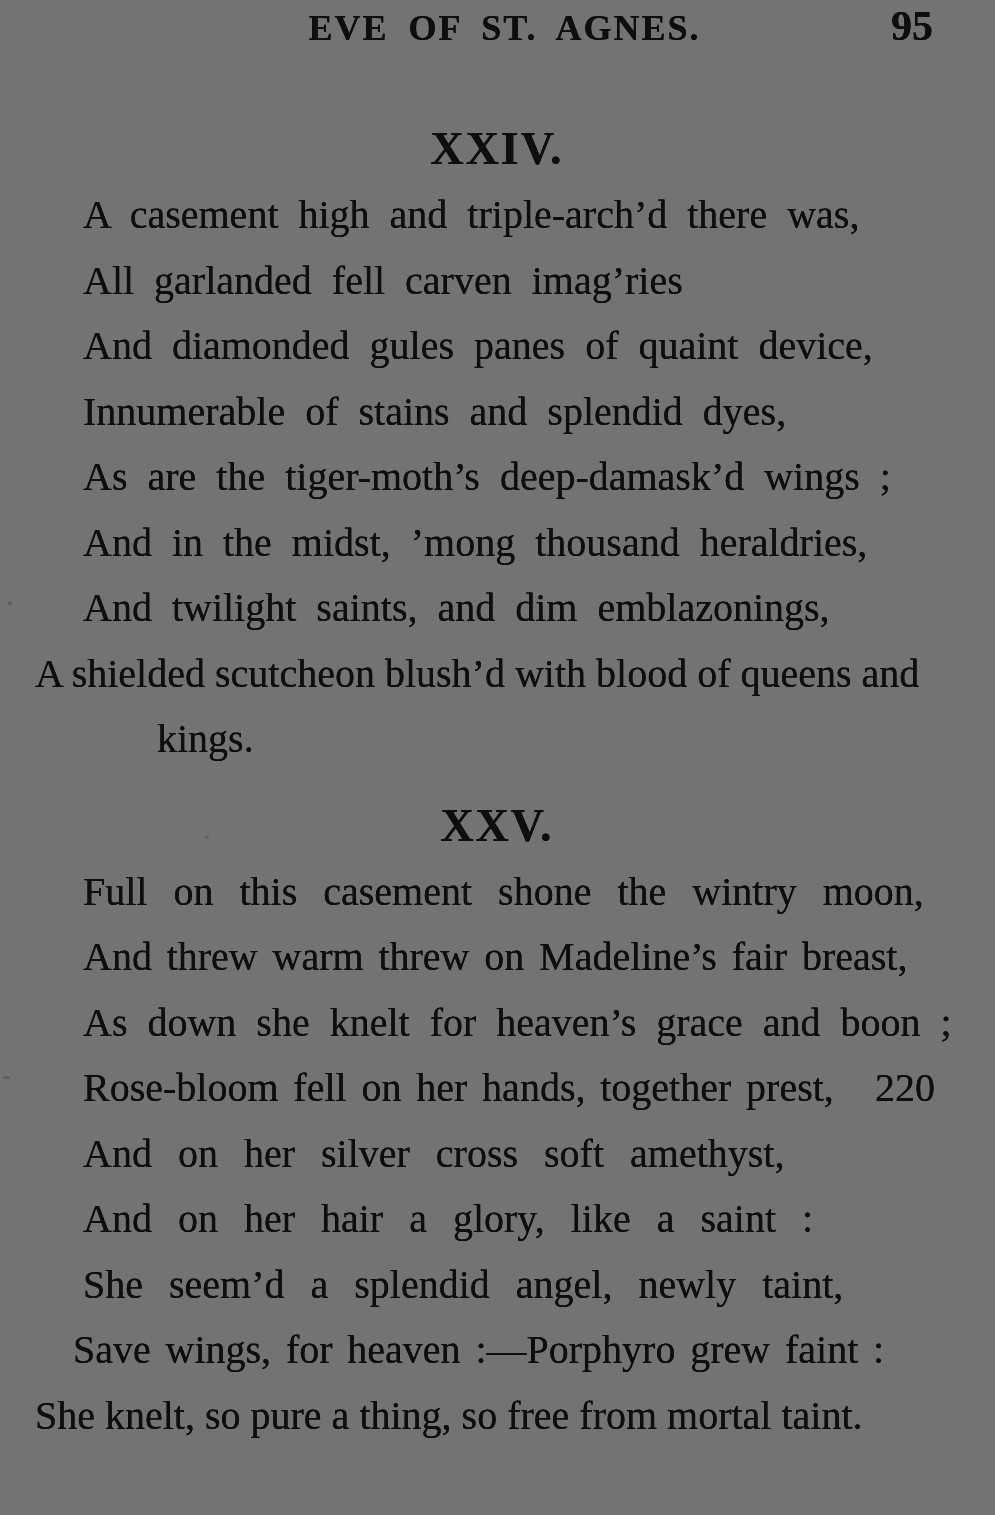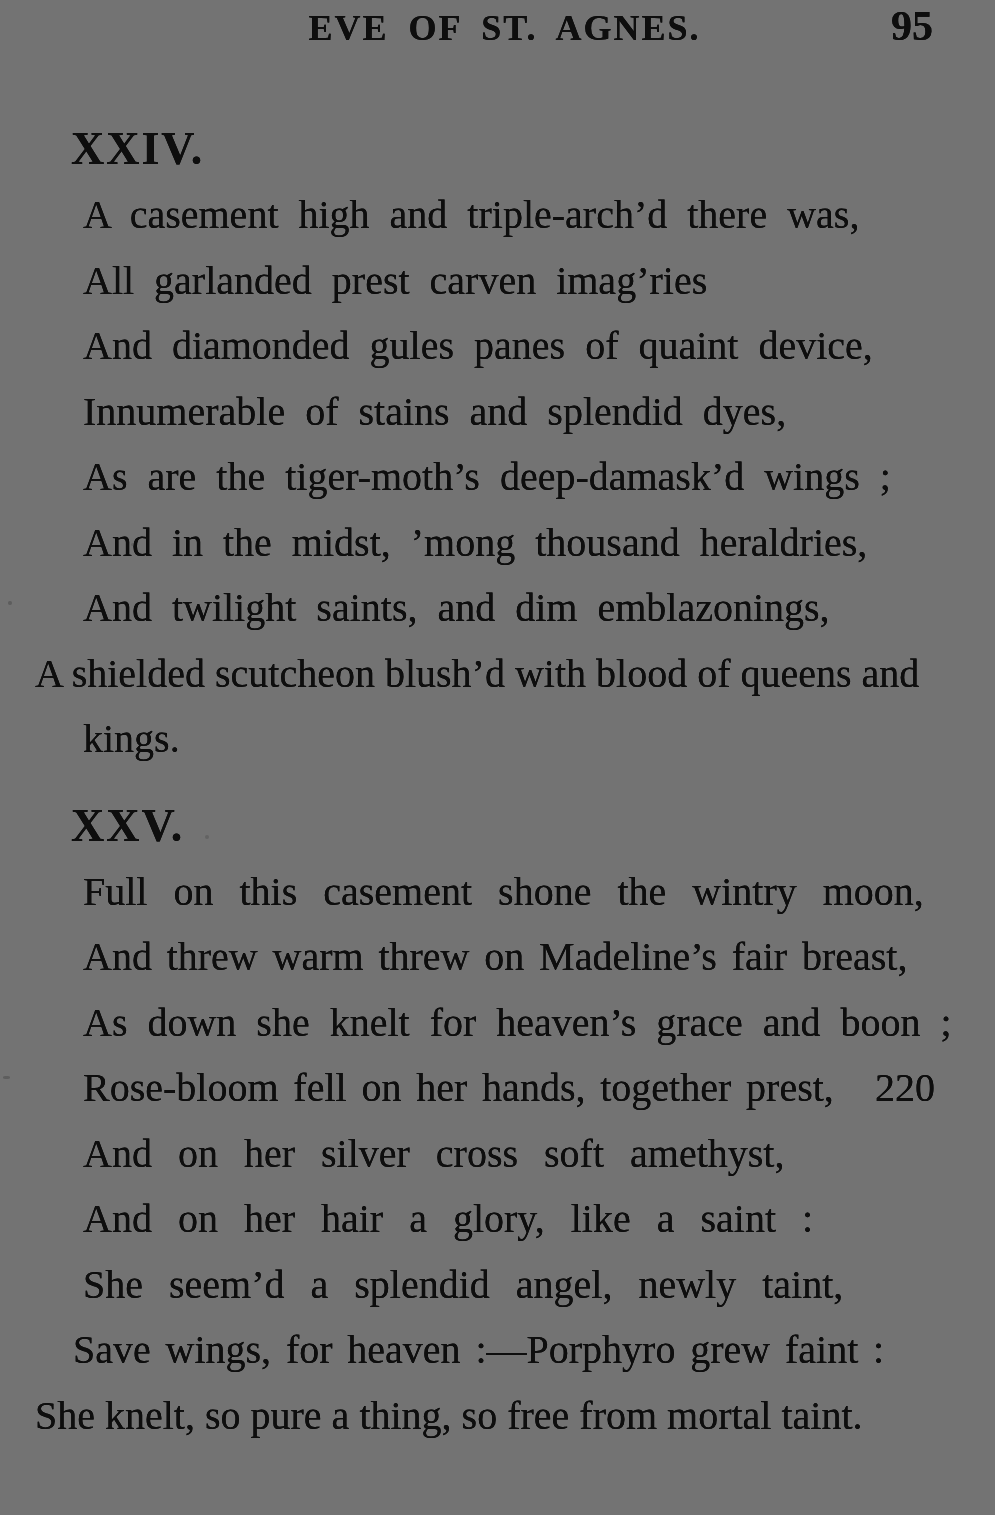"XXIV." .stanza-heading { text-align: none -> center }
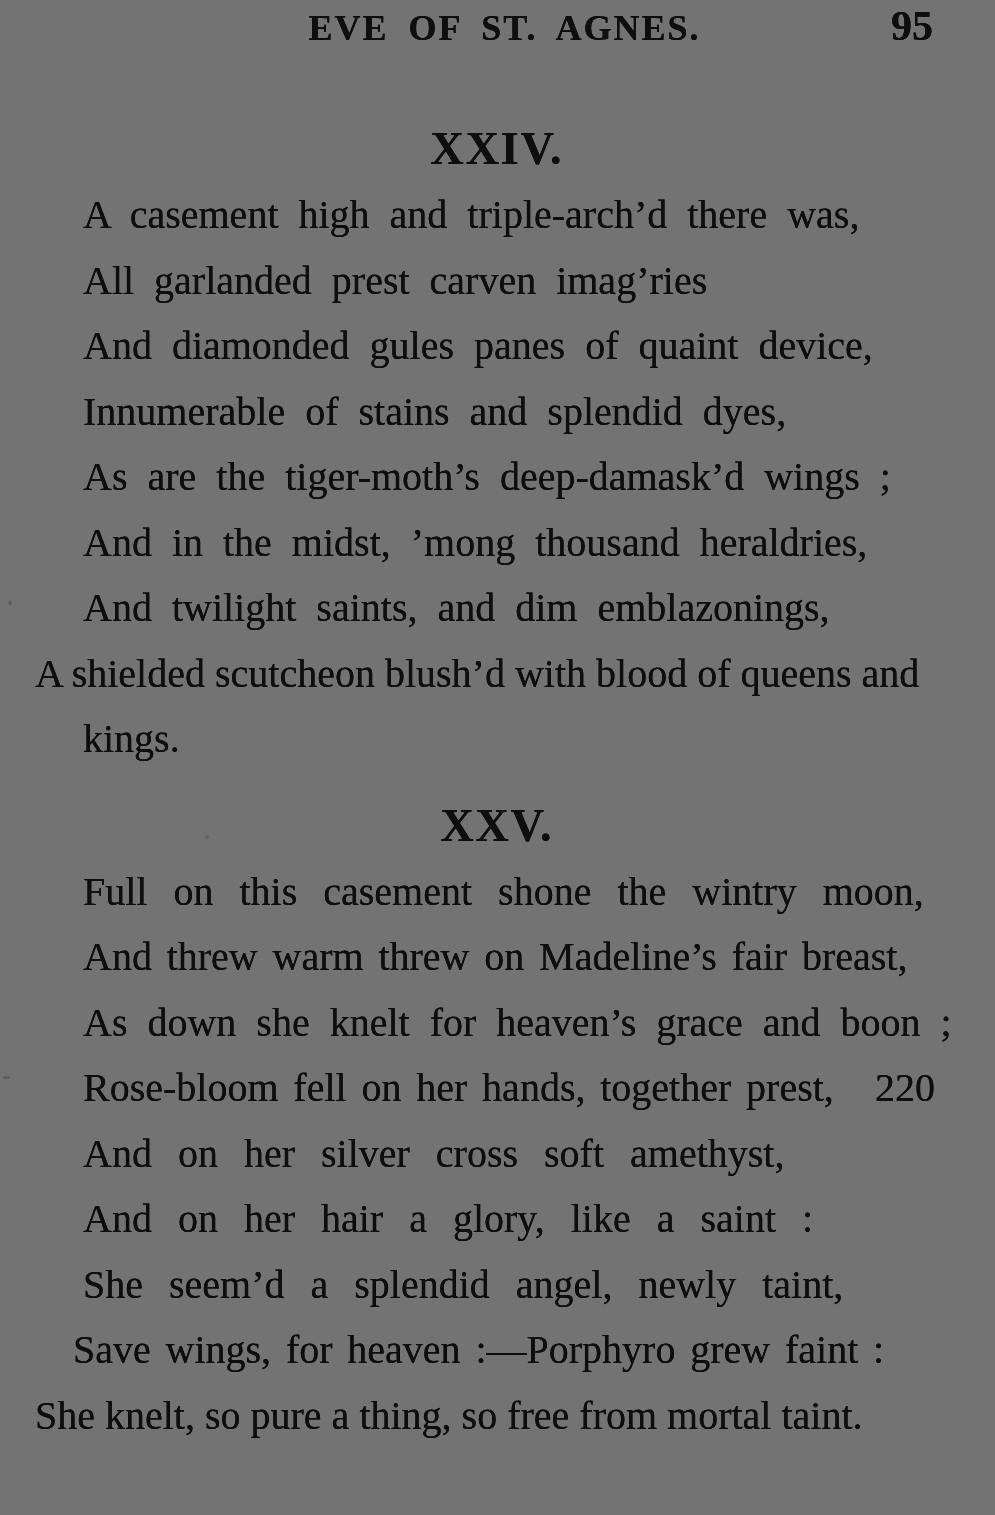"All garlanded prest carven imag’ries" span.line-text { text: prest -> fell }
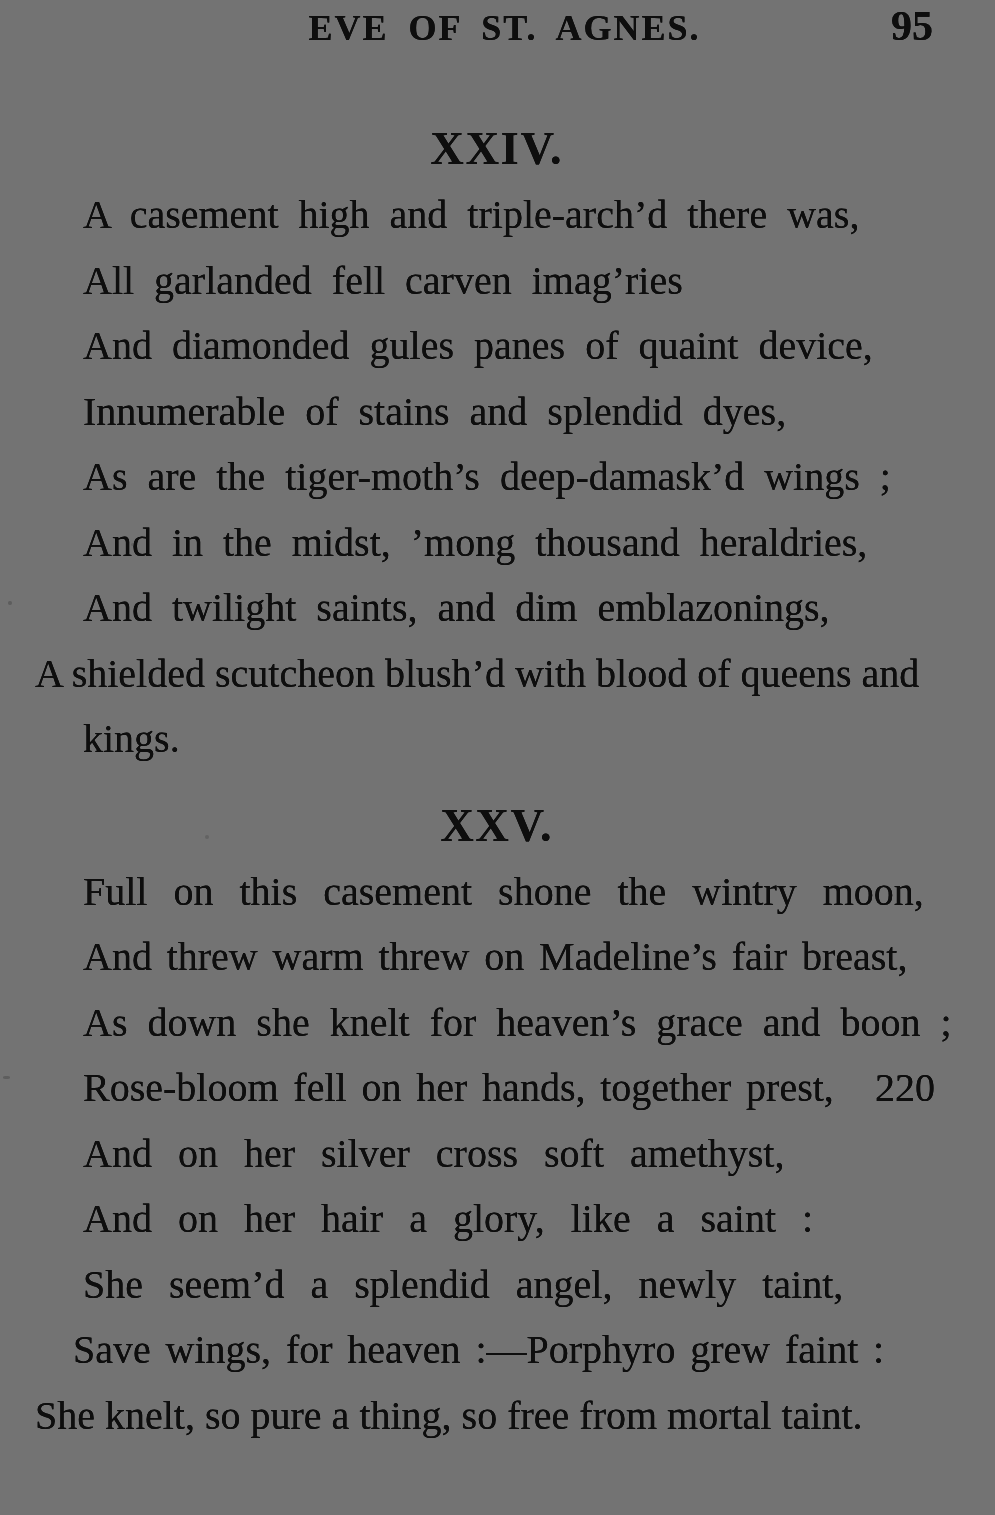"kings." .indent-continuation { margin-left: none -> 74px }
